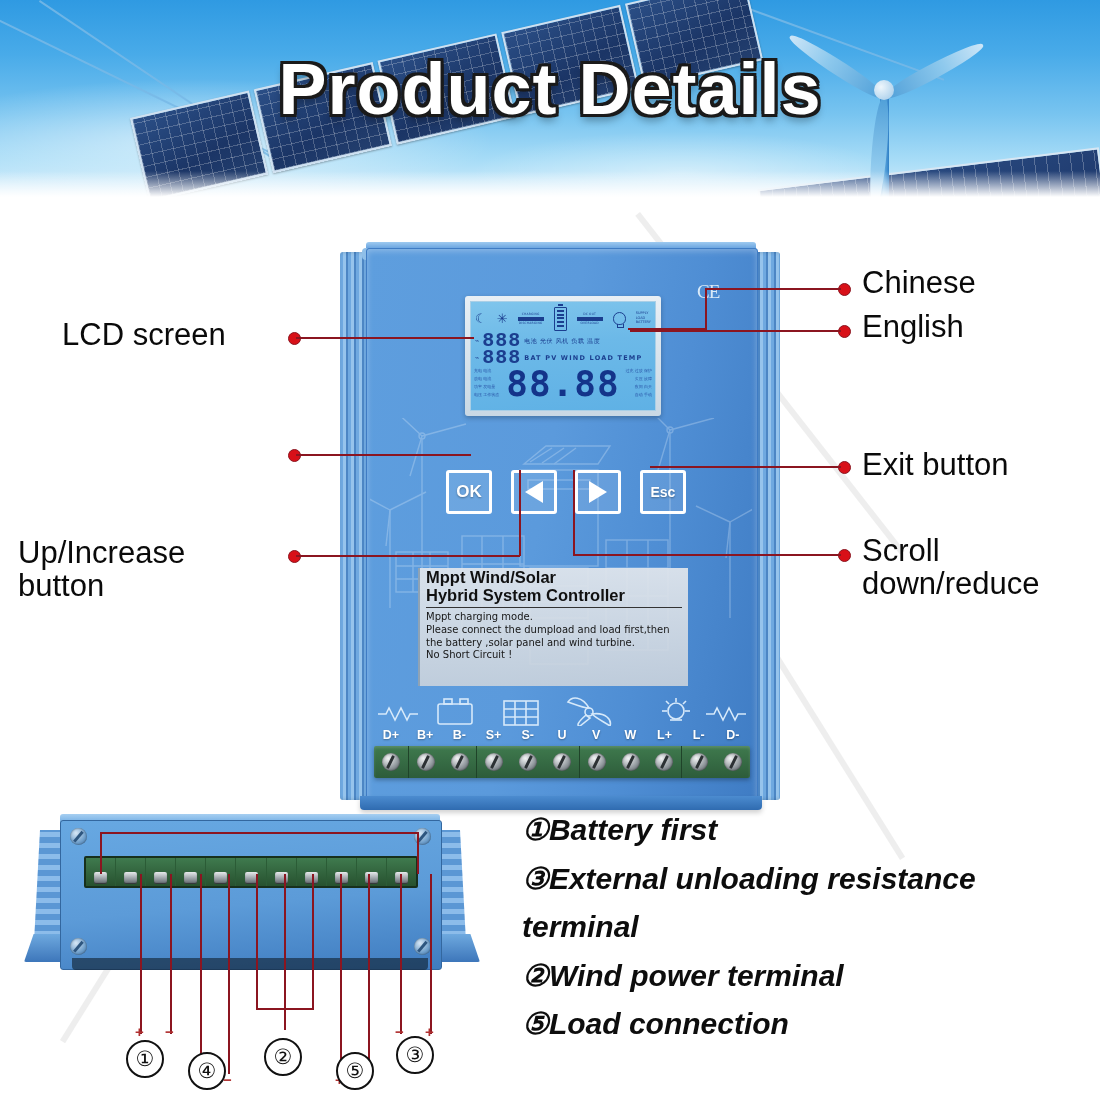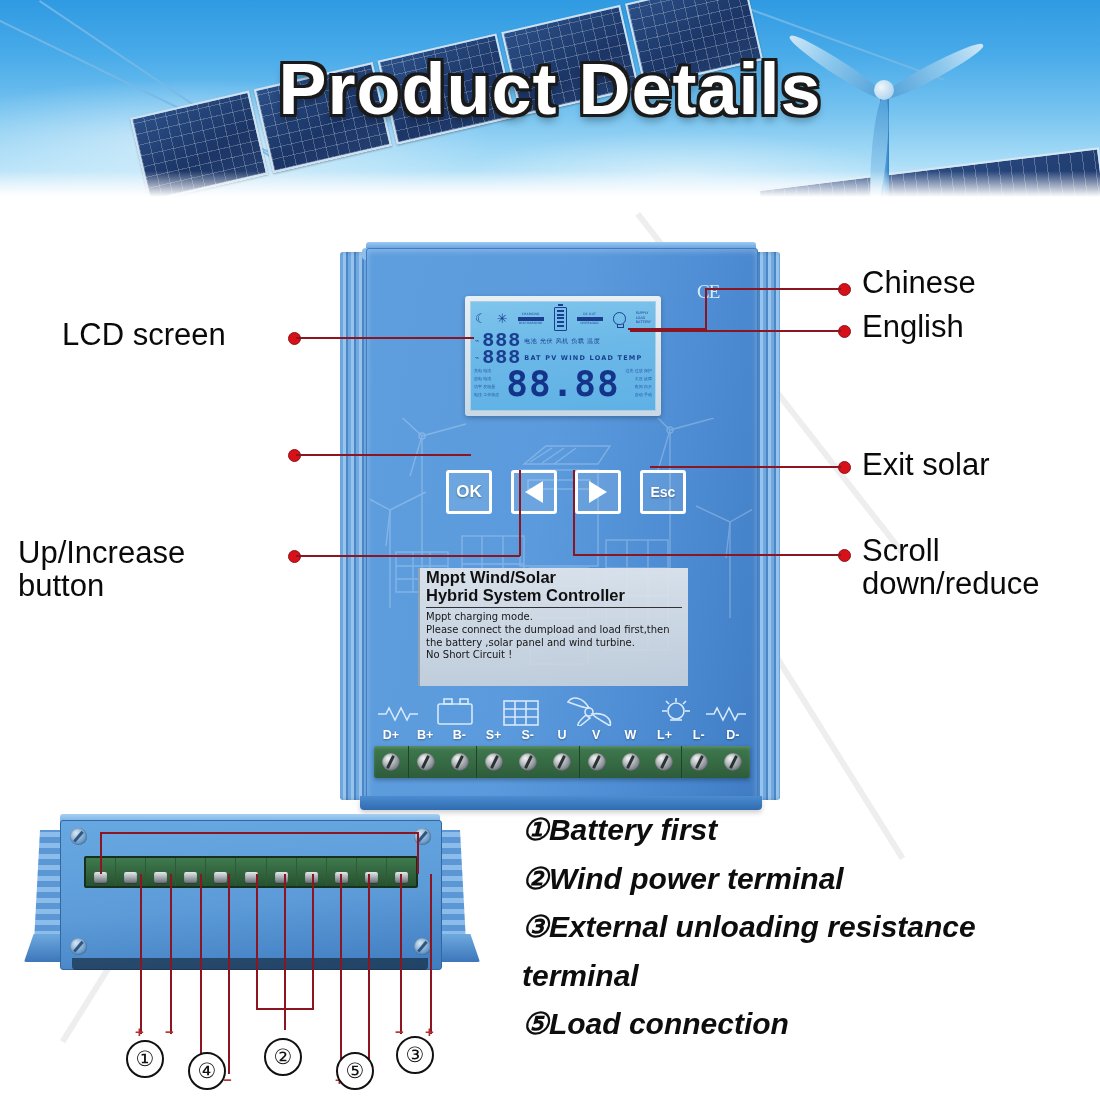"Exit solar" div.callout { text: solar -> button }
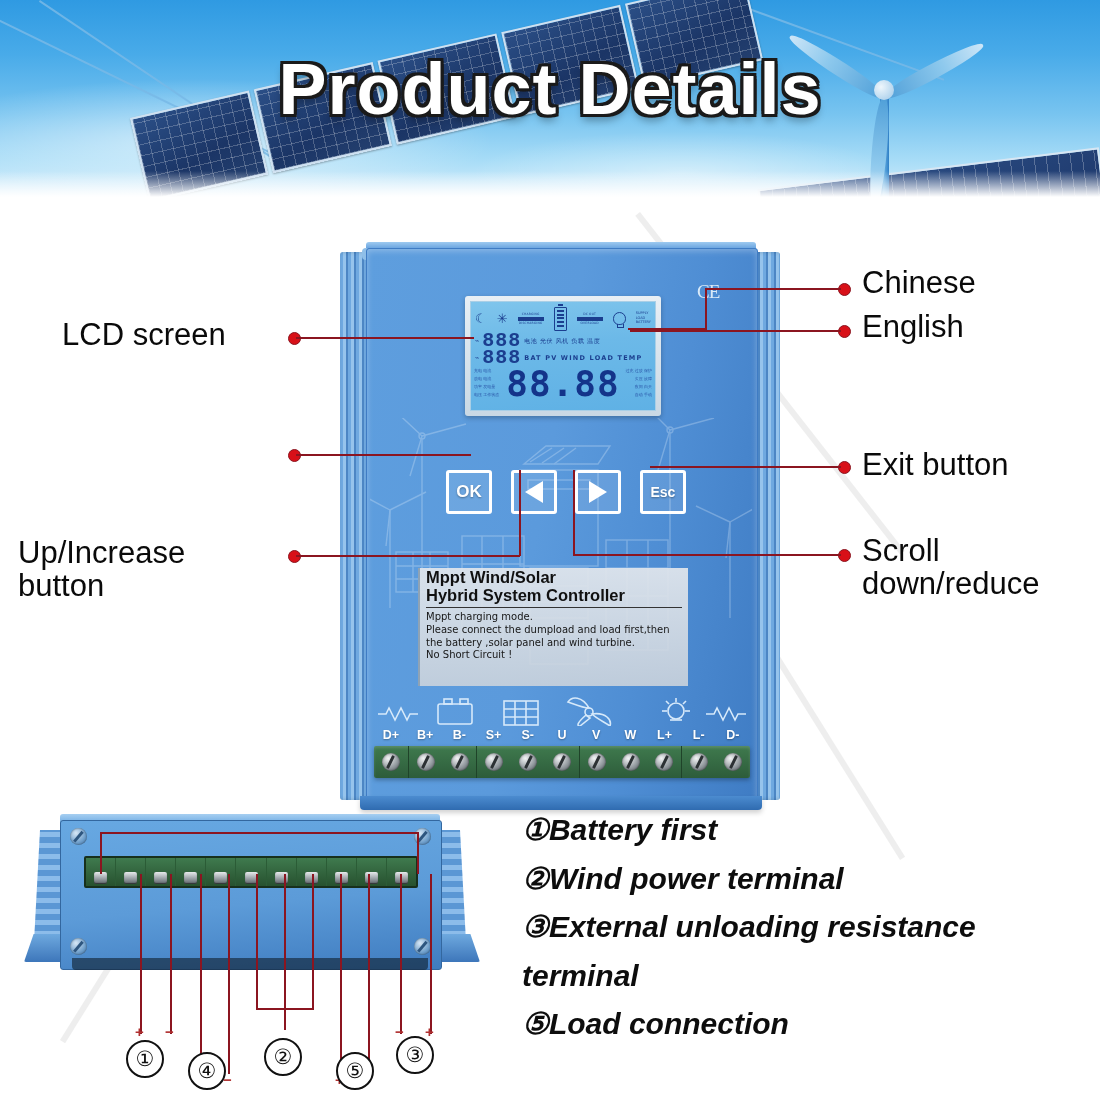"②Wind power terminal" div.listItem { order: before "③External unloading resistance" -> after "③External unloading resistance" }
